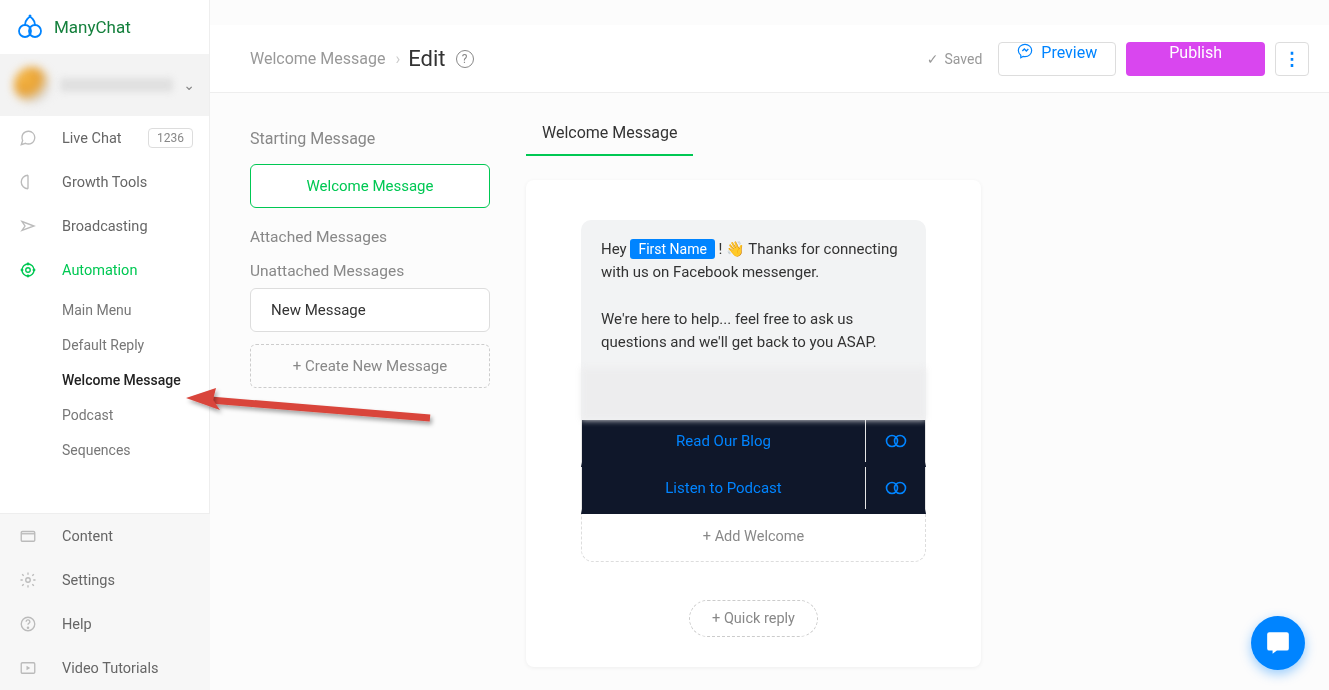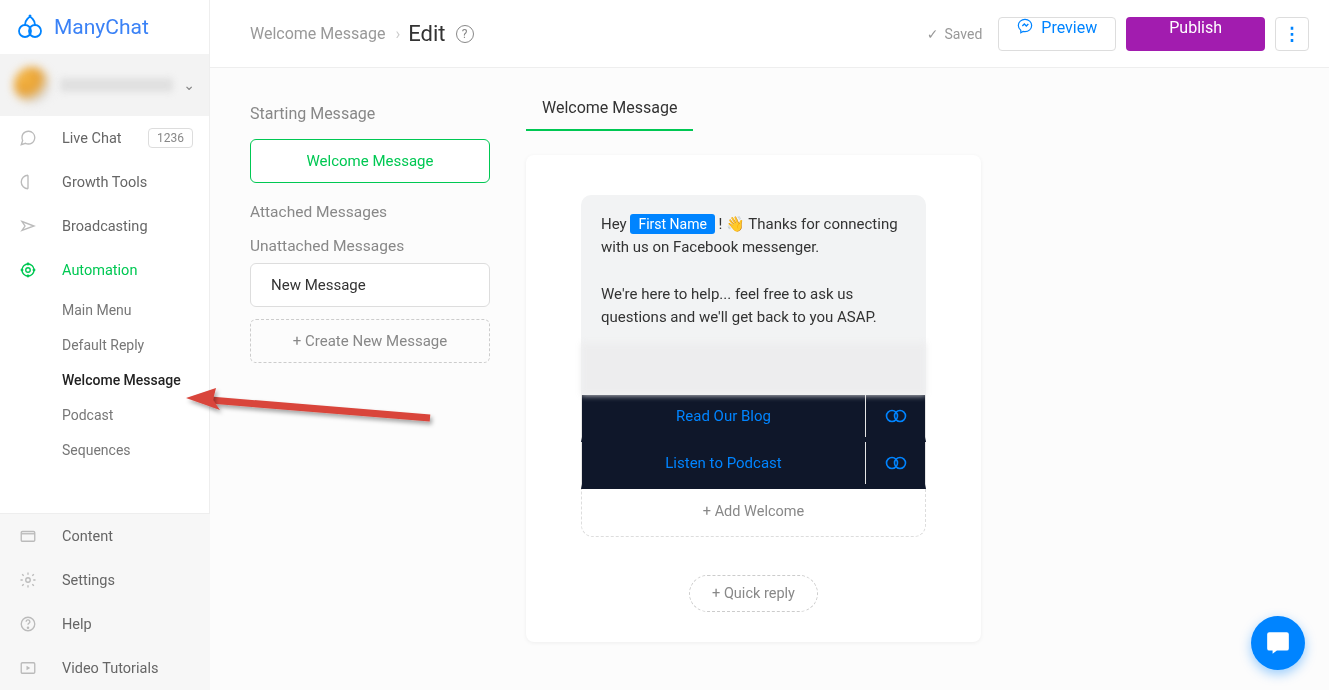"ManyChat" .logo-text { color: #3b82f6 -> #15803d; font-size: 21px -> 17px }
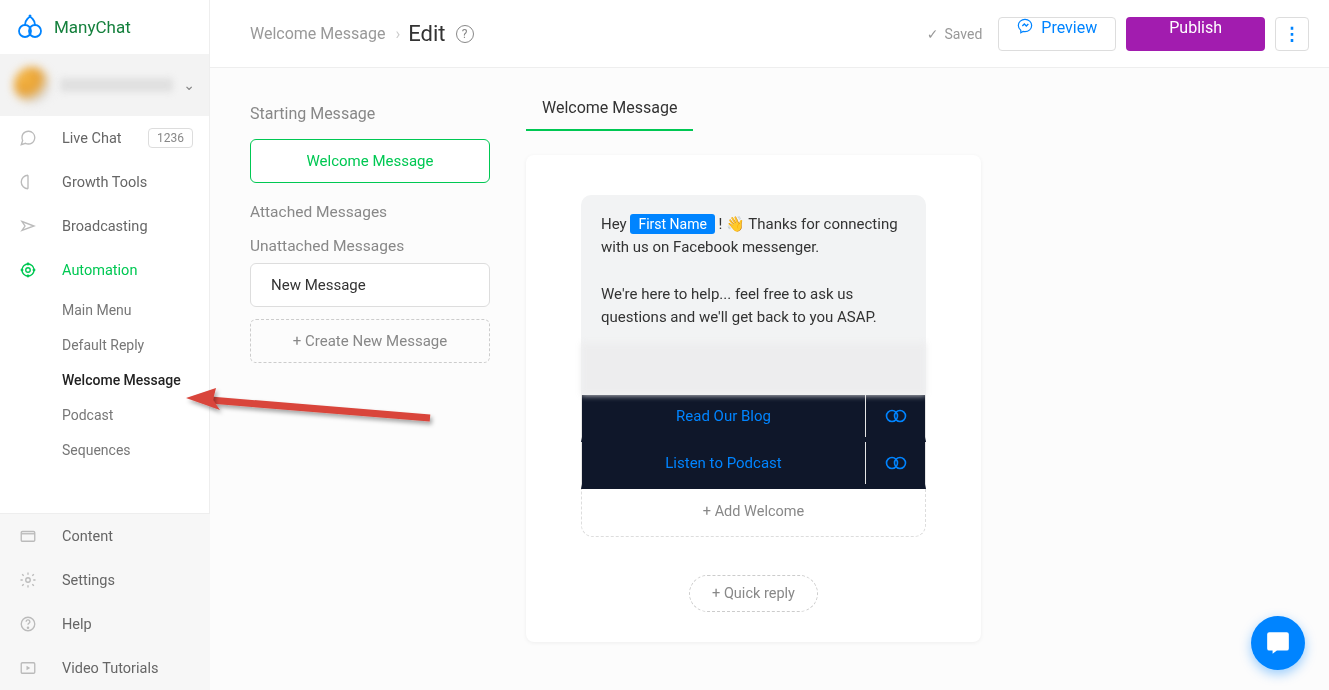"Welcome Message ›" .header { margin-top: none -> 25px }
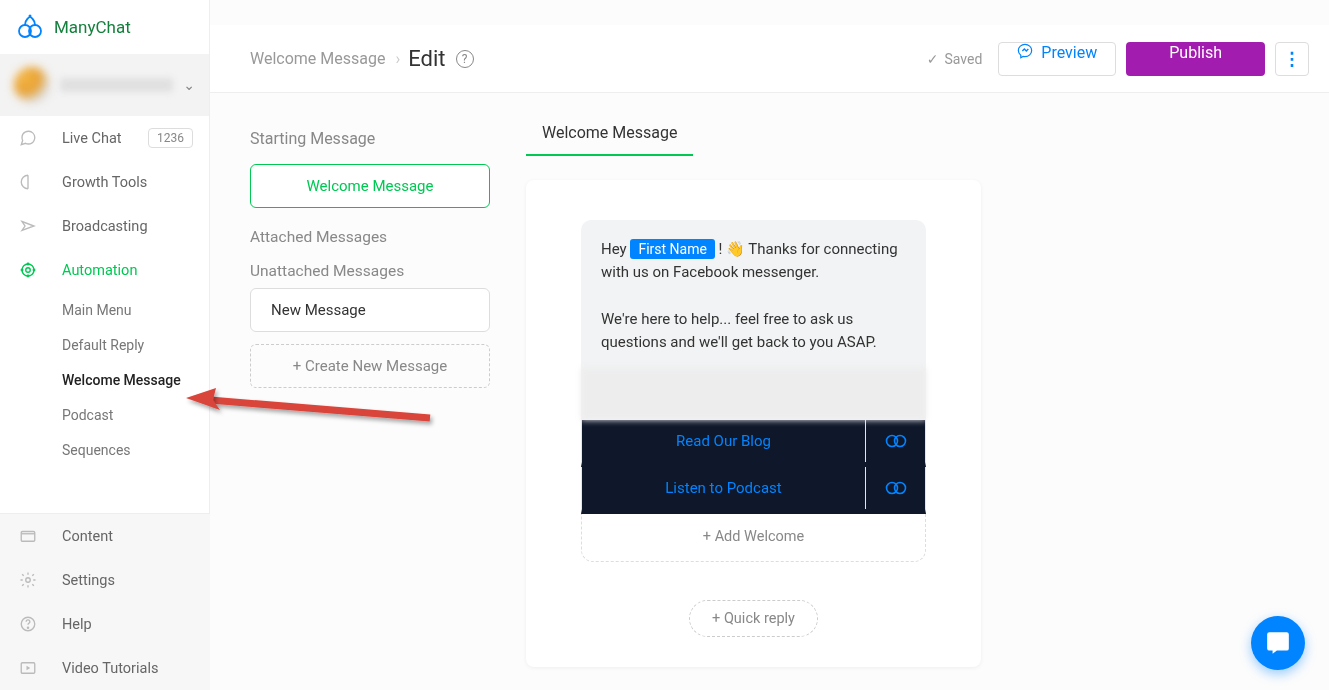"Publish" .btn-publish { background: #a21caf -> #d946ef }
